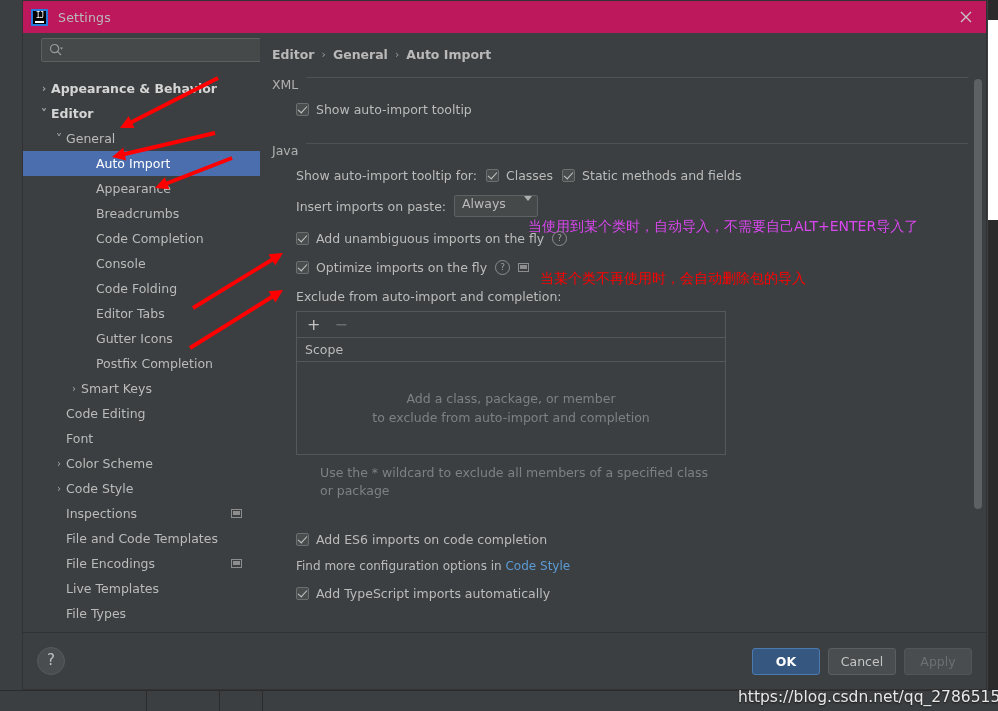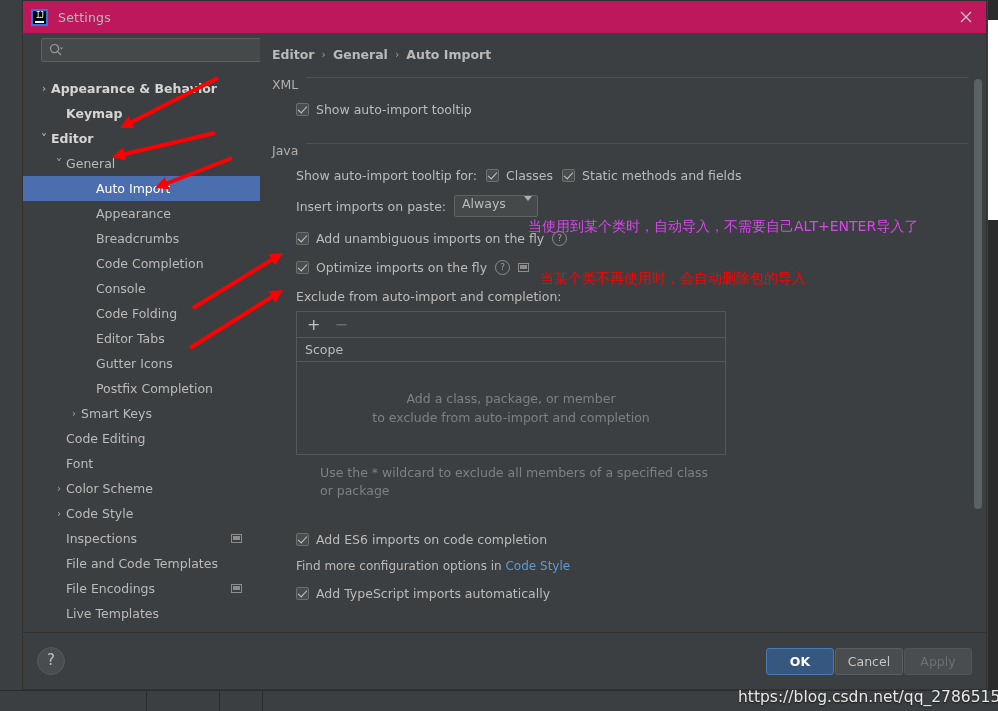"Keymap" div.tree-item { html: <div> <span></span> <span></span> <span>Keymap</span> </div> -> none }
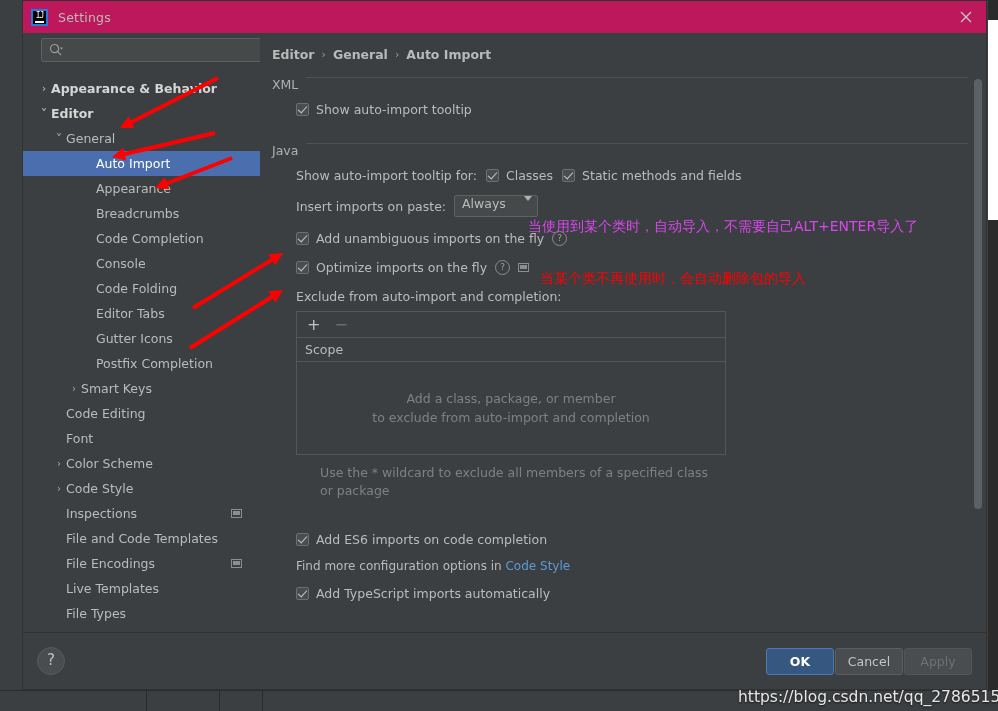"OK" .btns { gap: 1px -> 8px }
